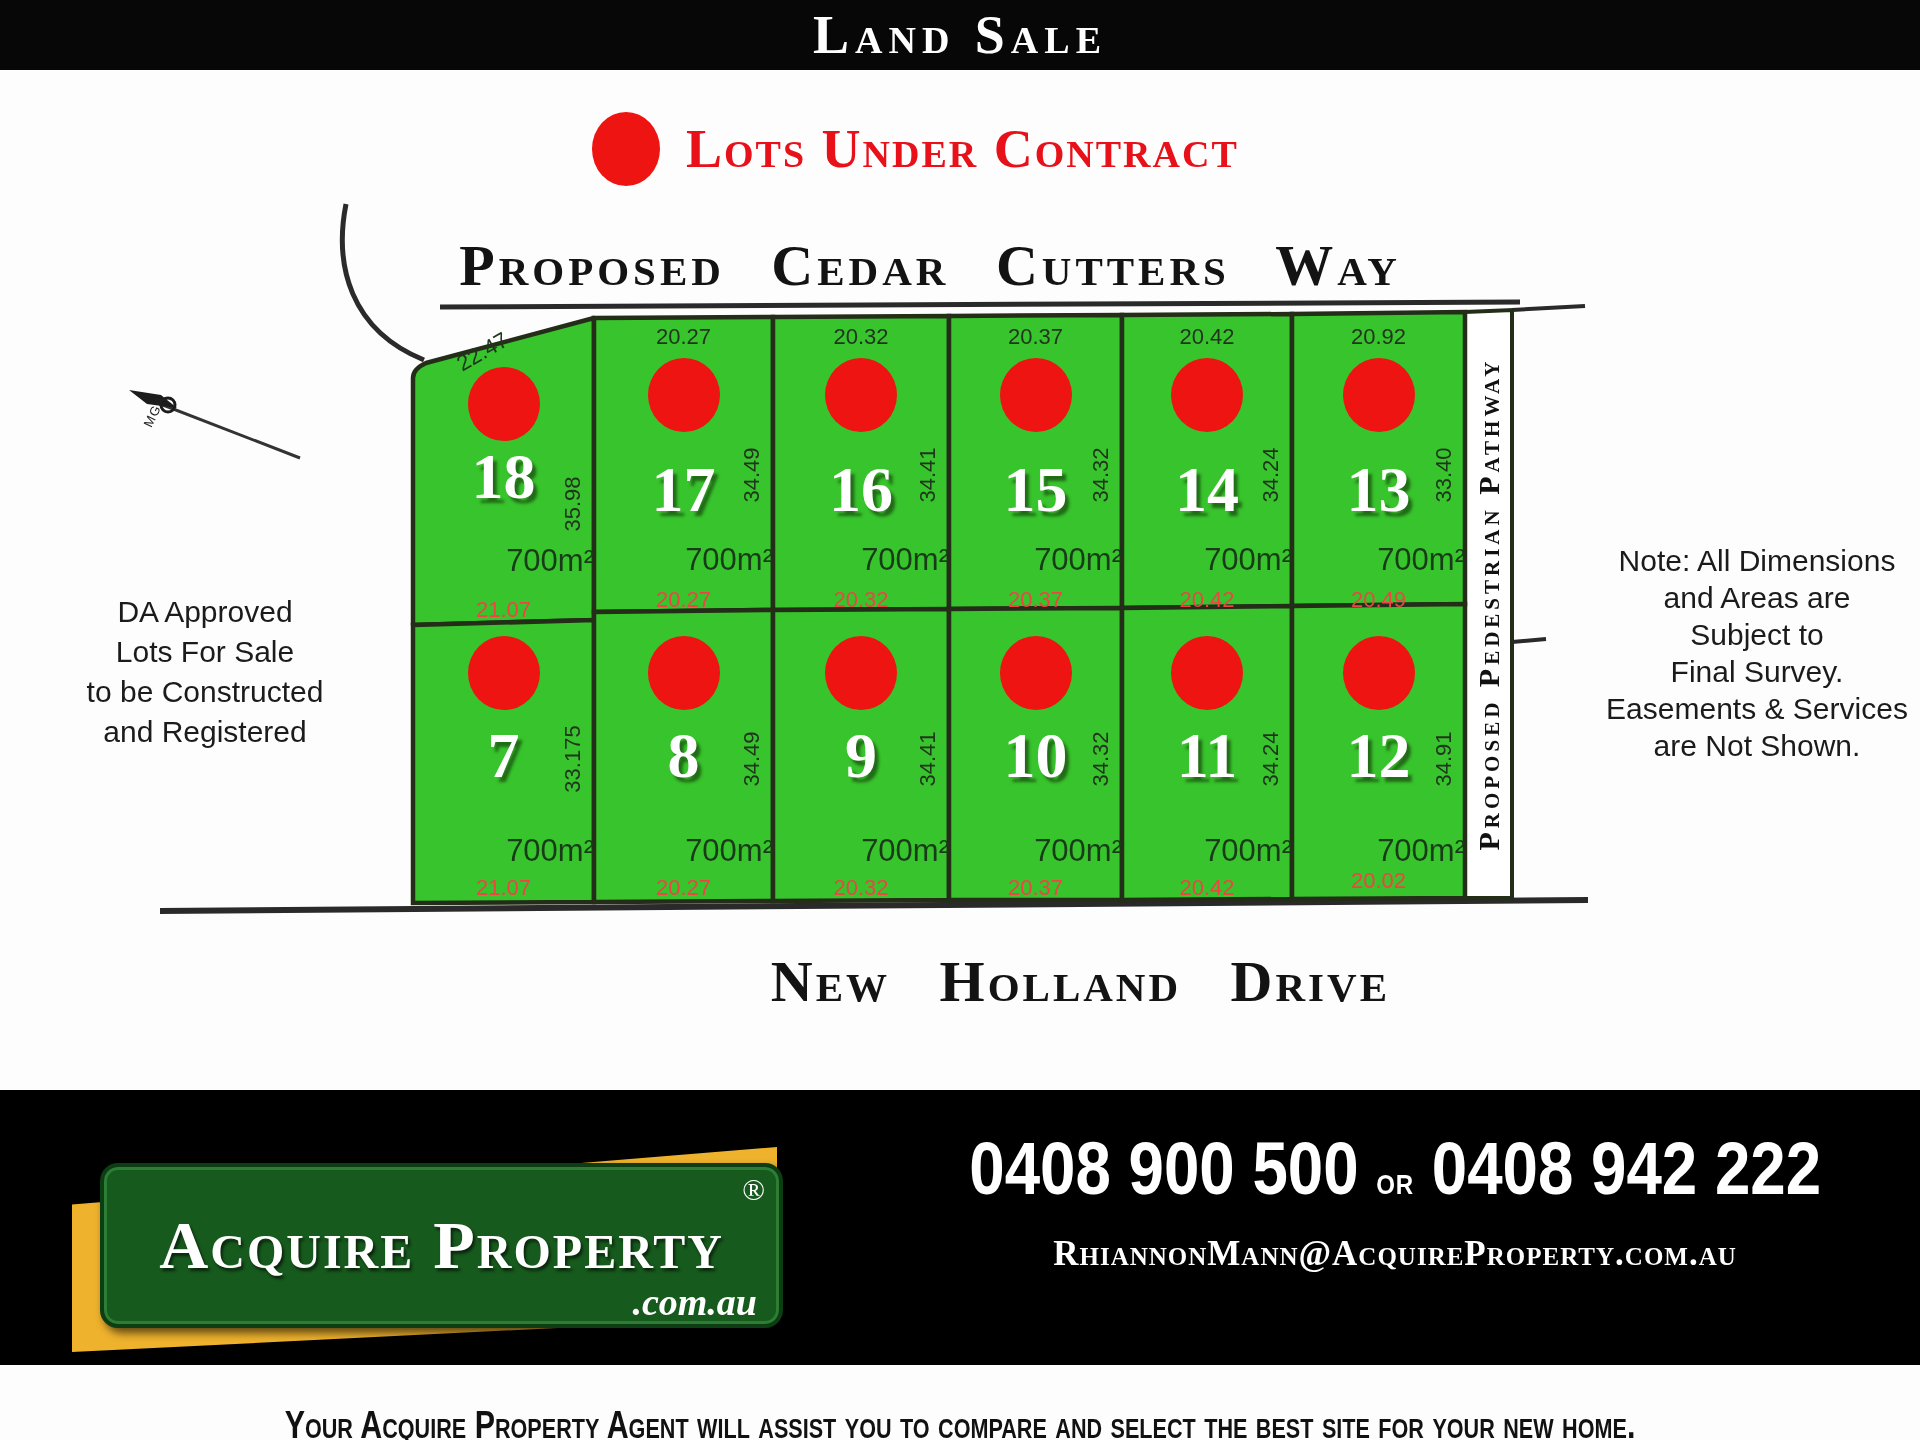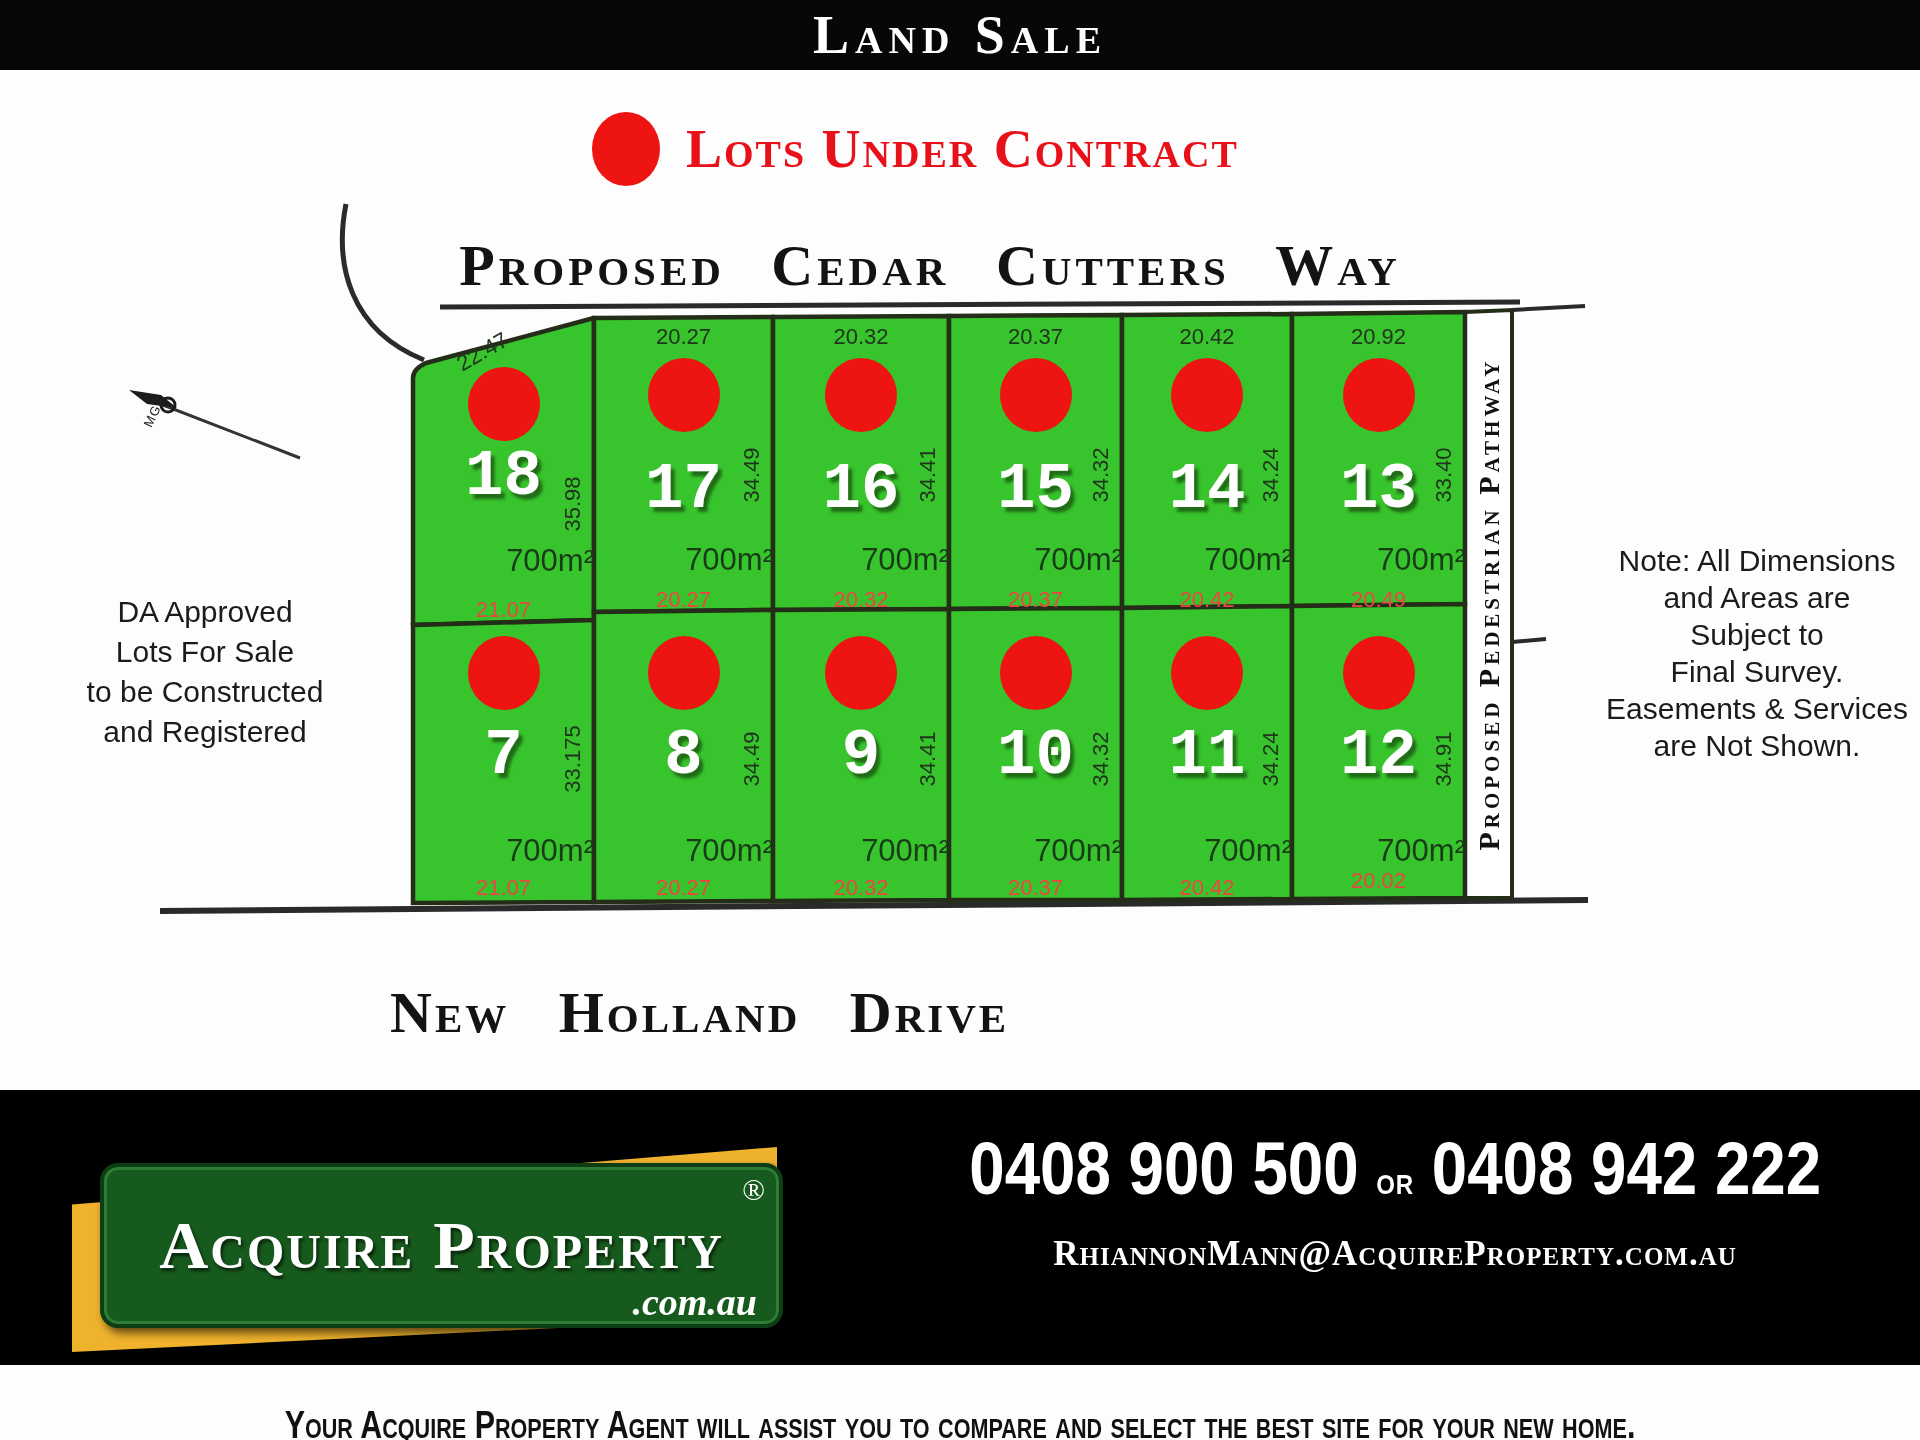"18" .num { font-family: Liberation Mono, monospace -> Liberation Serif, serif }
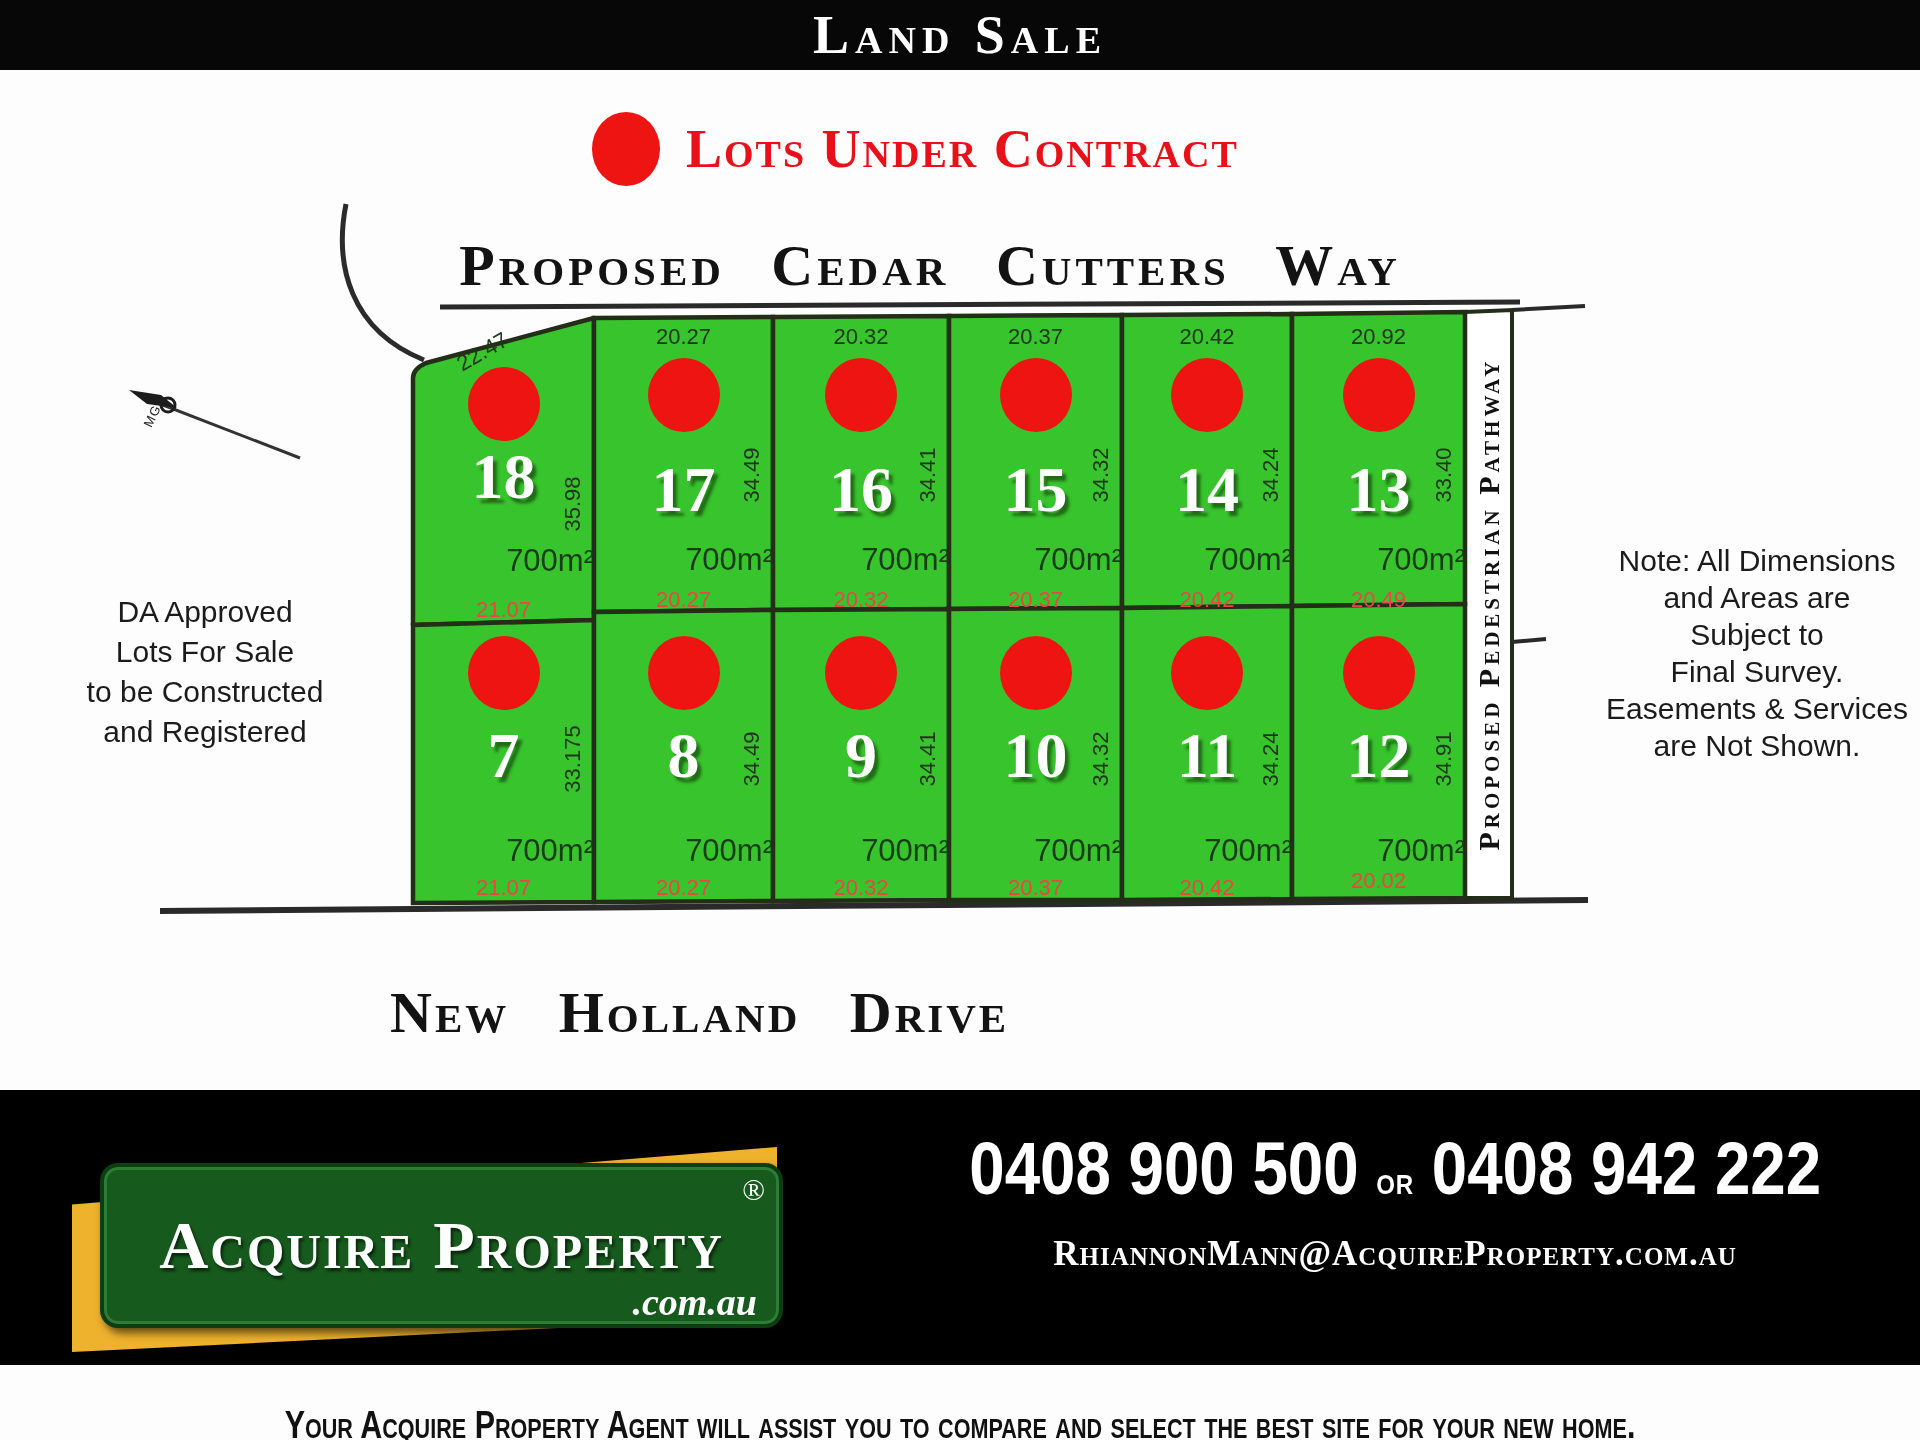"New Holland Drive" .street-bottom { margin-top: 31px -> none; text-align: left -> right }
